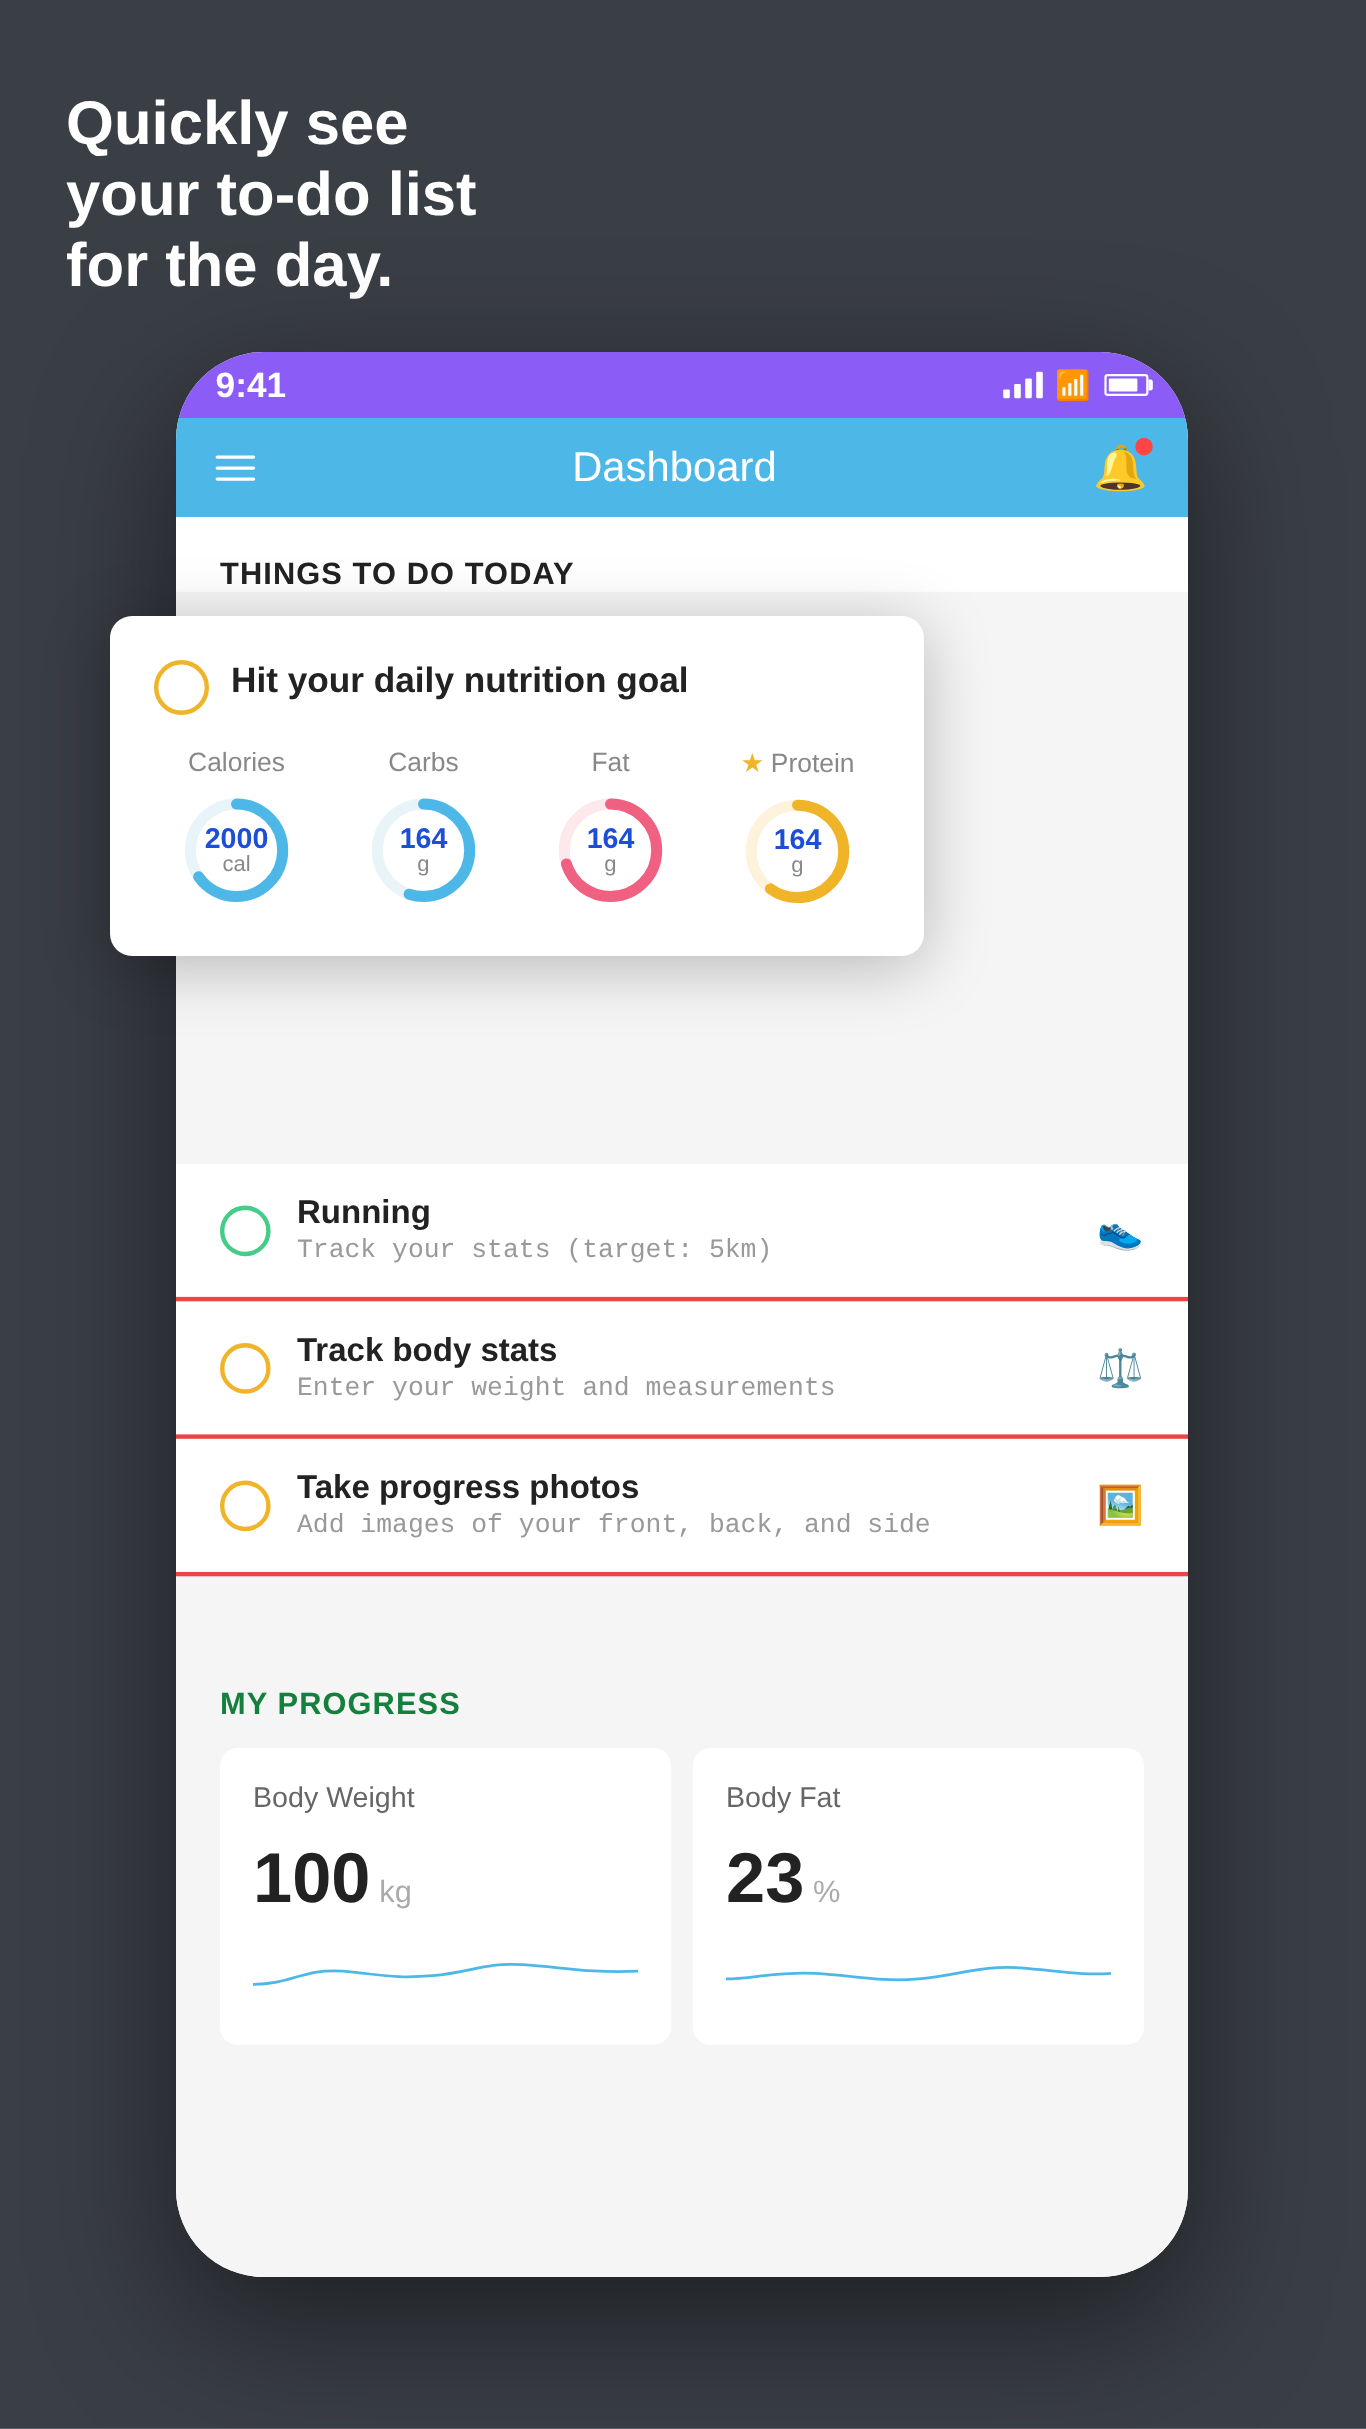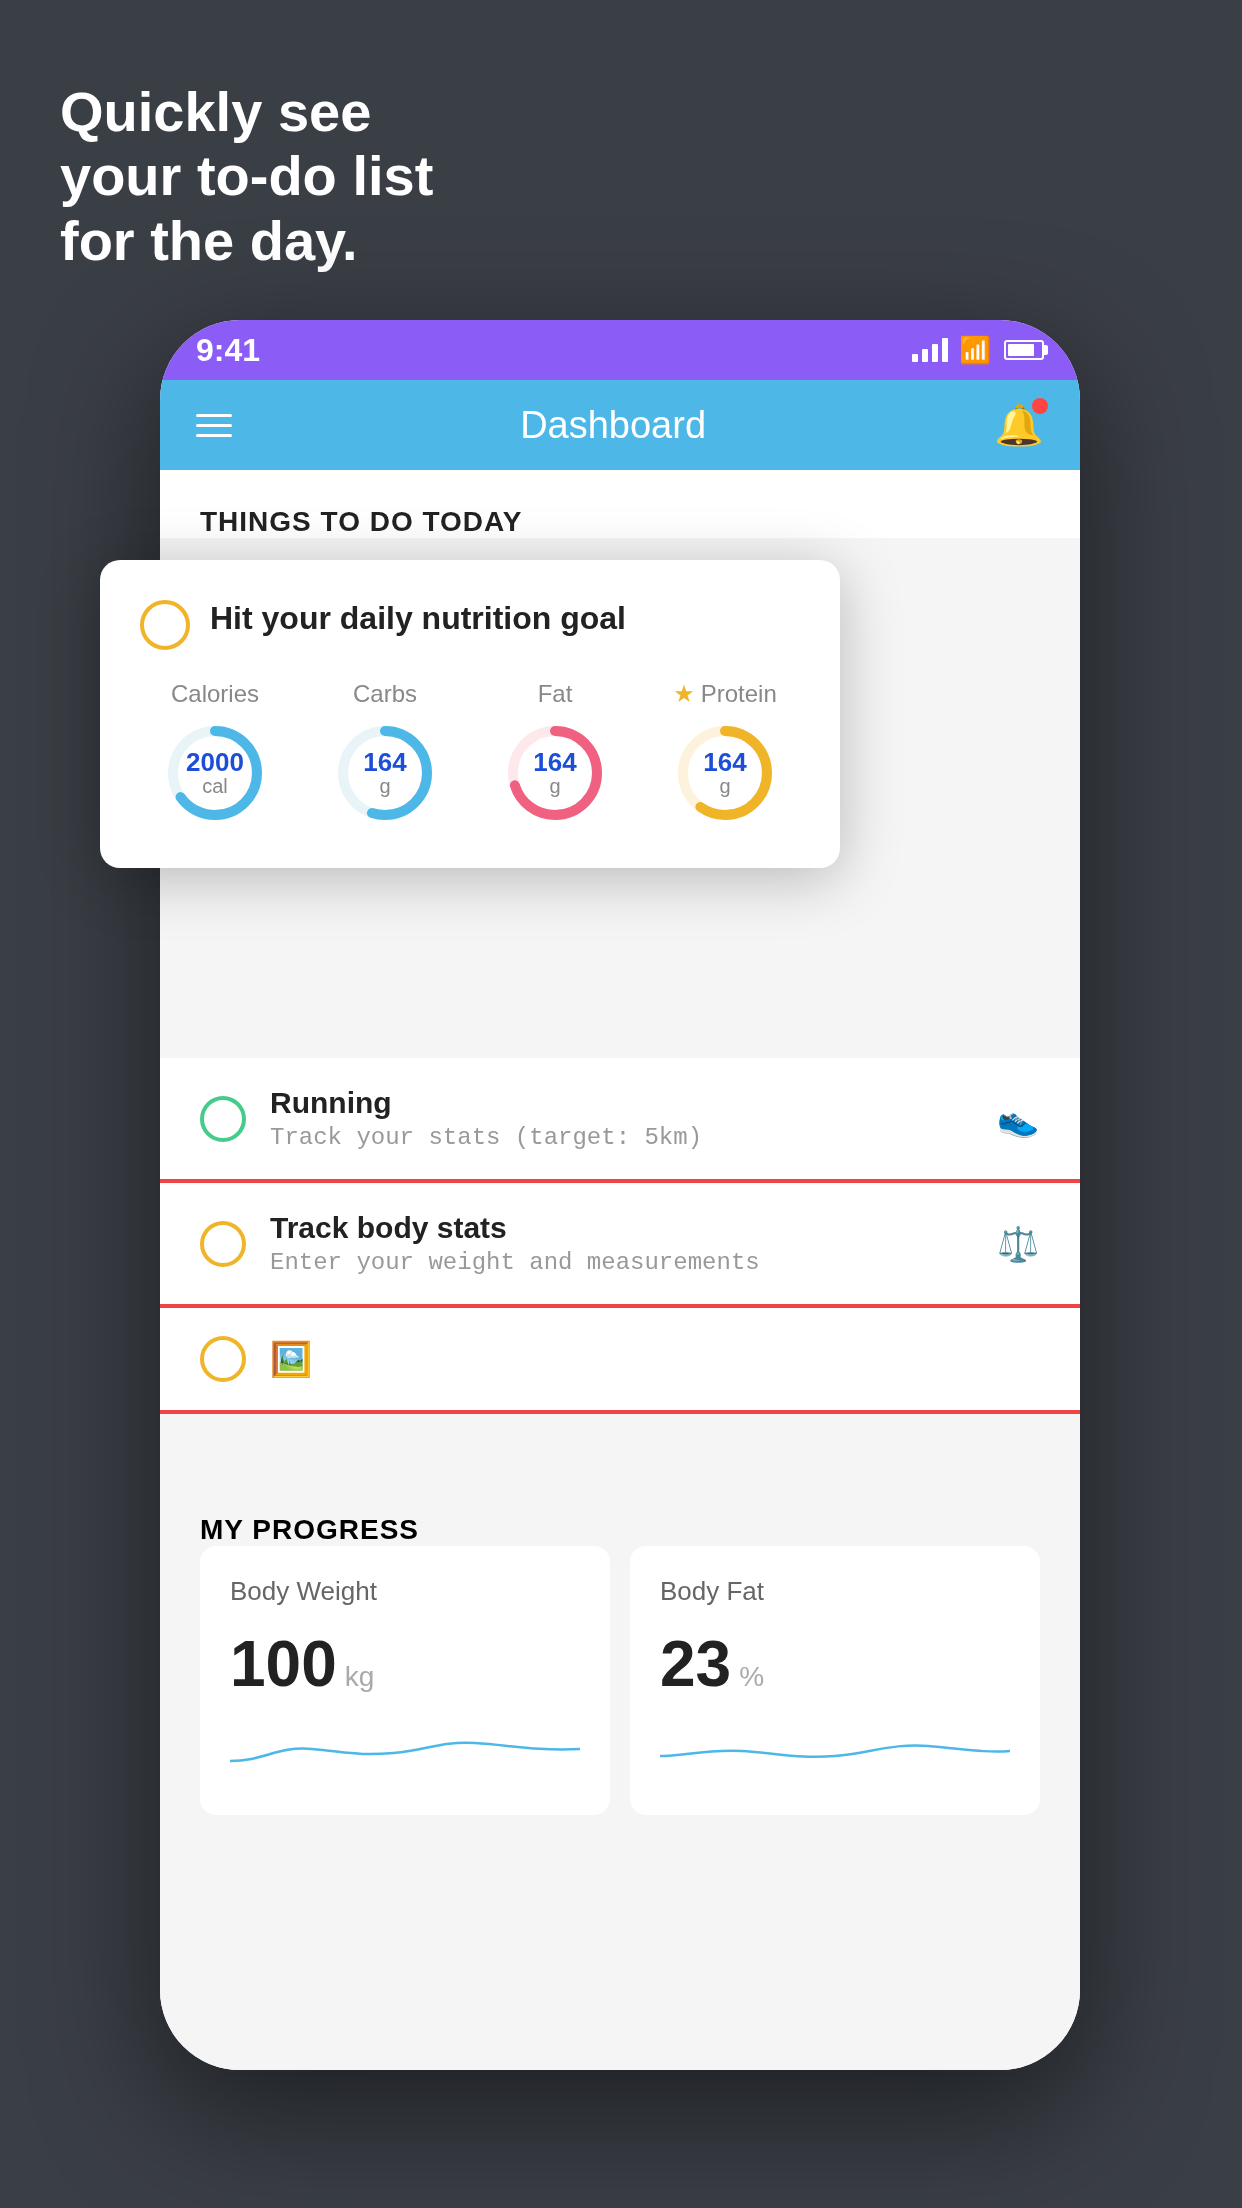"Take progress photos" div.todo-text { html: none -> <div> <div>Take progress photos</div> <div>Add images of your front, back, and side</div> </div> }
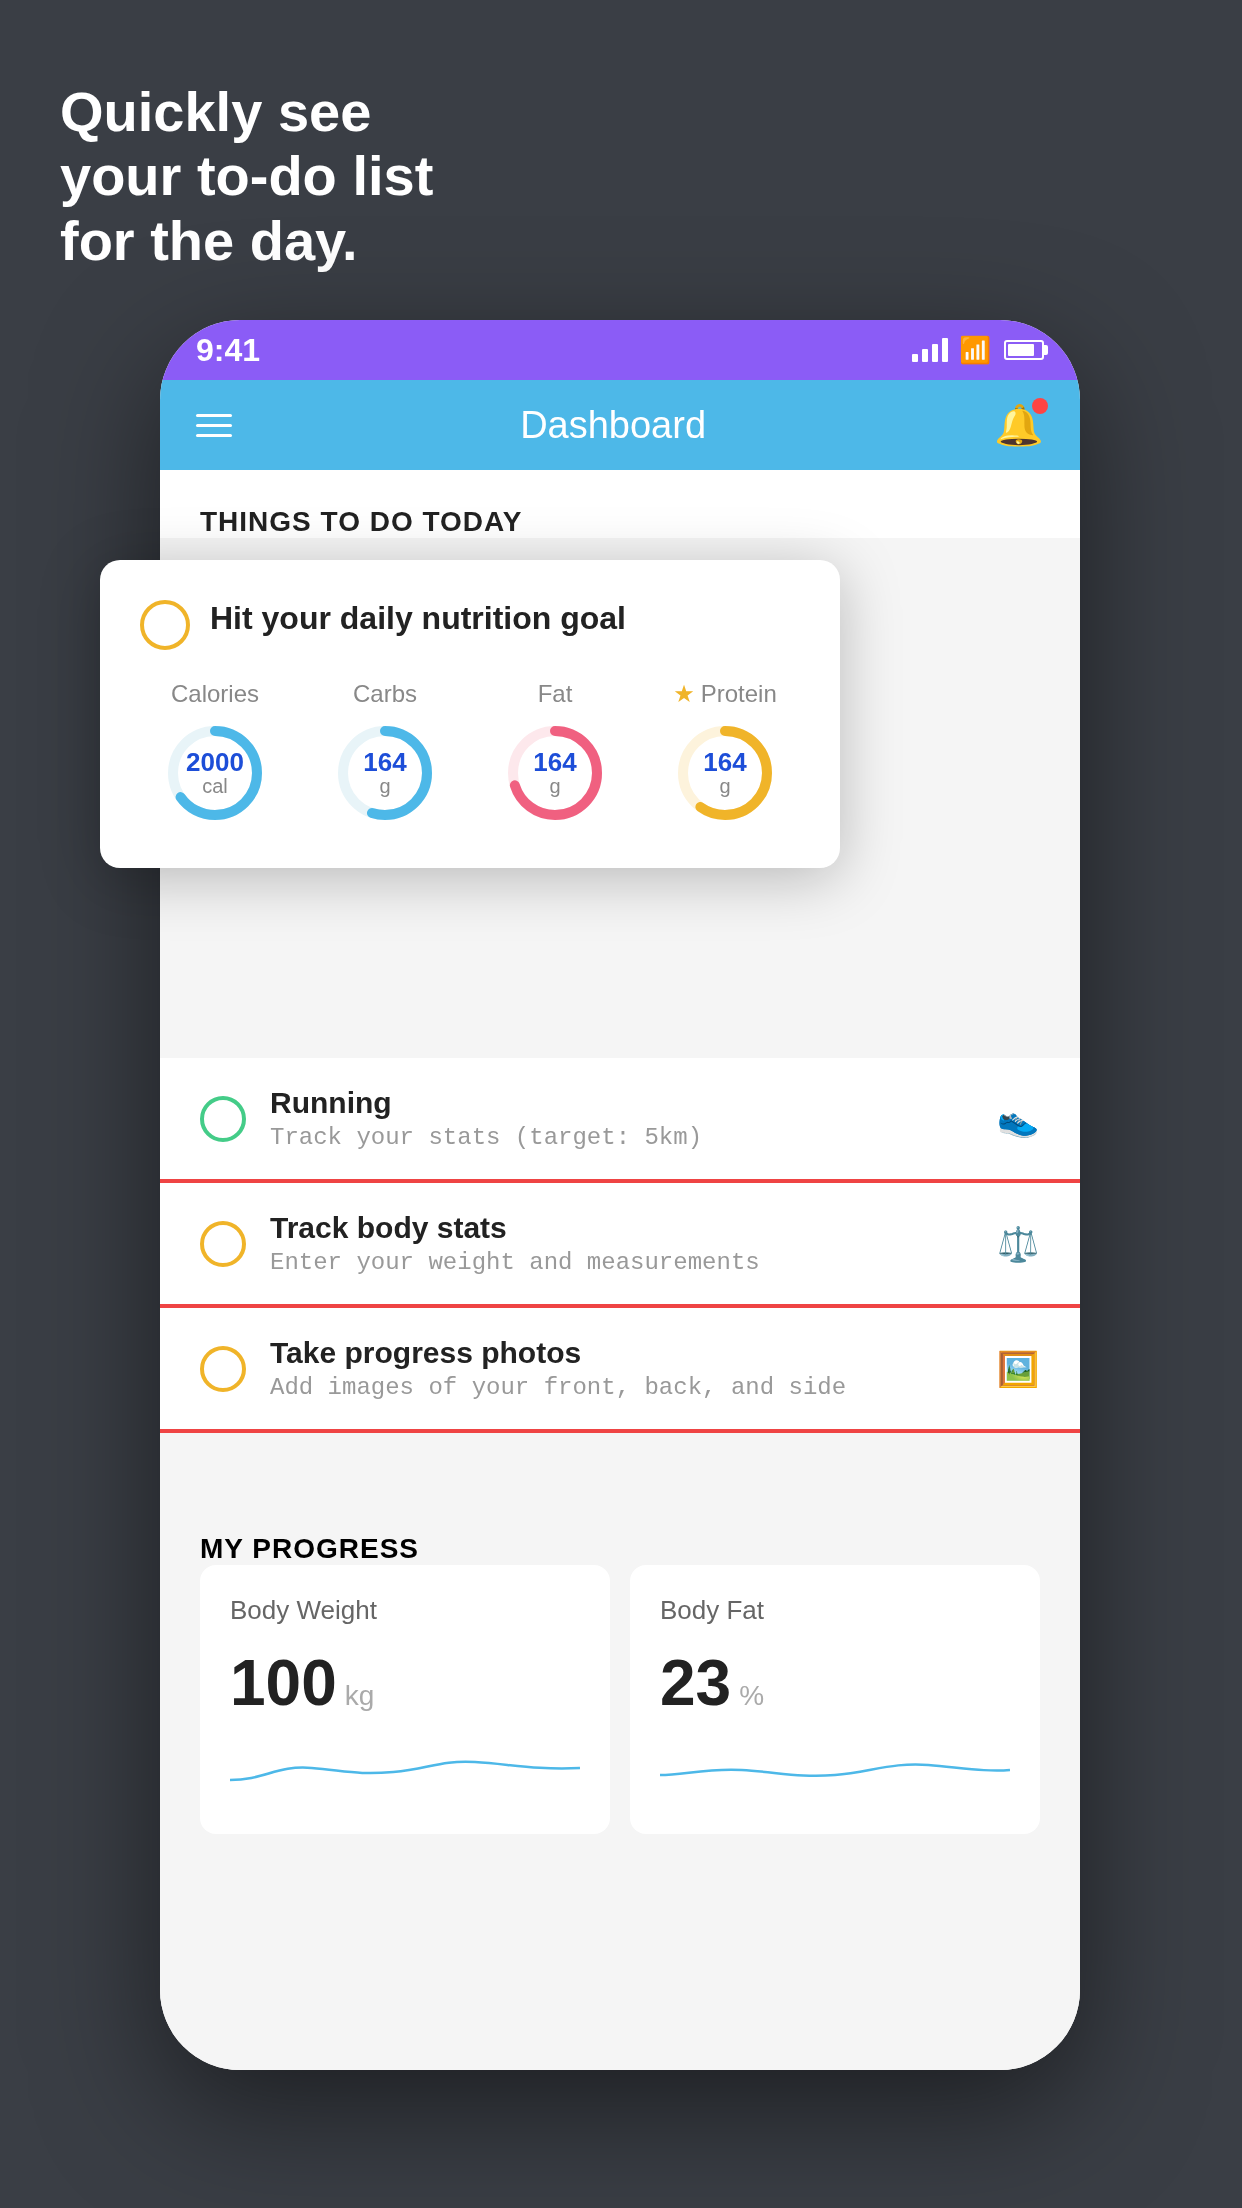"MY PROGRESS" .progress-title { color: #000000 -> #15803d; margin-bottom: none -> 24px }
